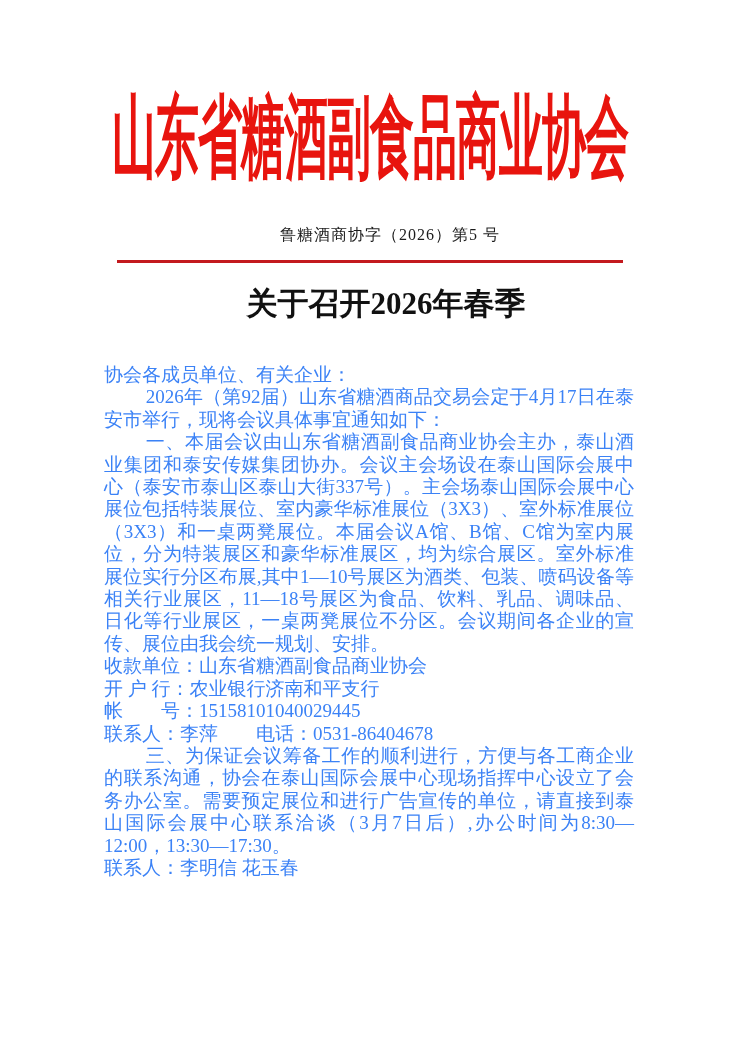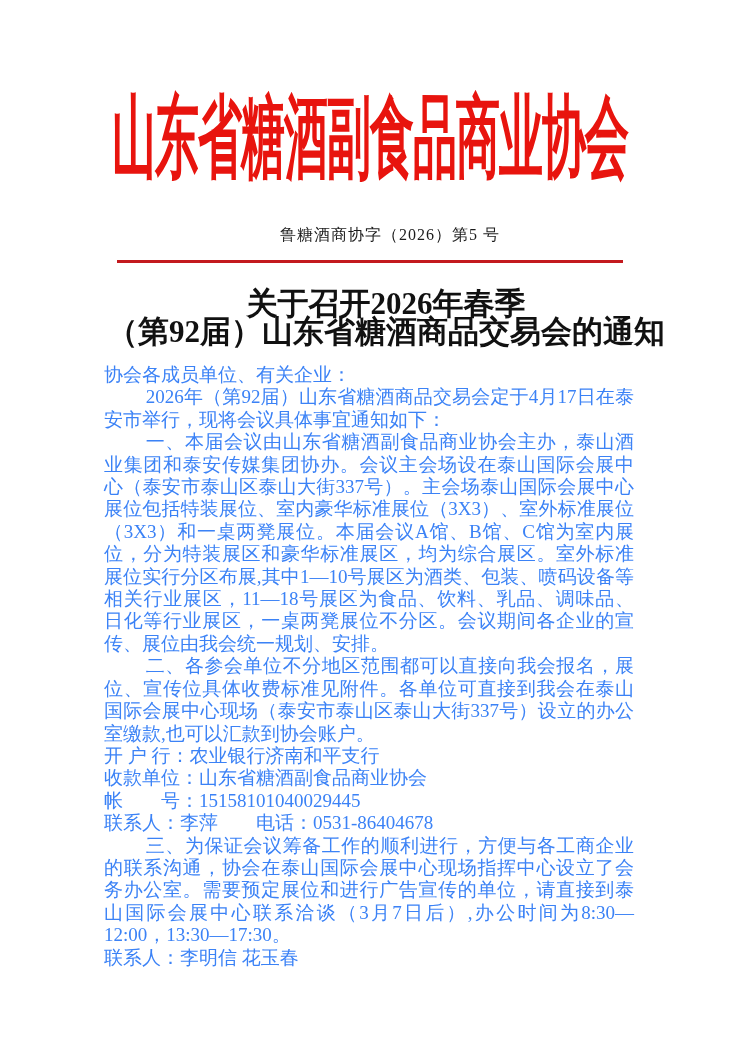"（第92届）山东省糖酒商品交易会的通知" div { html: <div>（第92届）山东省糖酒商品交易会的通知</div> -> none }
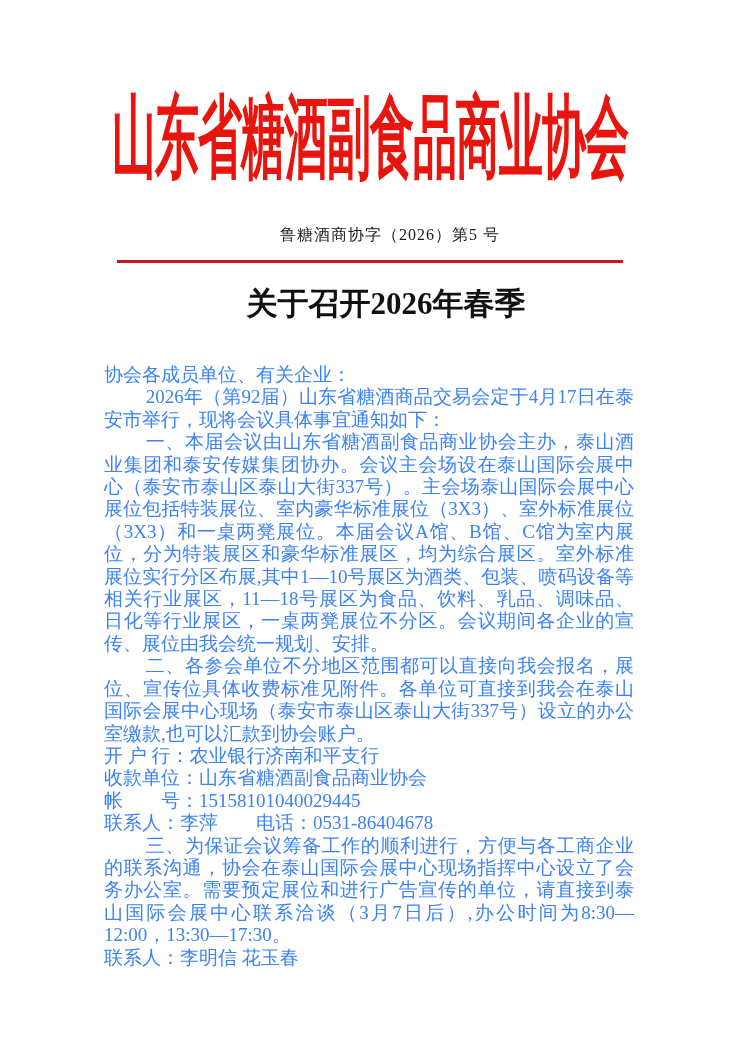"二、各参会单位不分地区范围都可以直接向我会报名，展位、宣传位具体收费标准见附件。" p.para { html: <p>二、各参会单位不分地区范围都可以直接向我会报名，展位、宣传位具体收费标准见附件。各单位可直接到我会在泰山国际会展中心现场（泰安市泰山区泰山大街337号）设立的办公室缴款,也可以汇款到协会账户。</p> -> none }
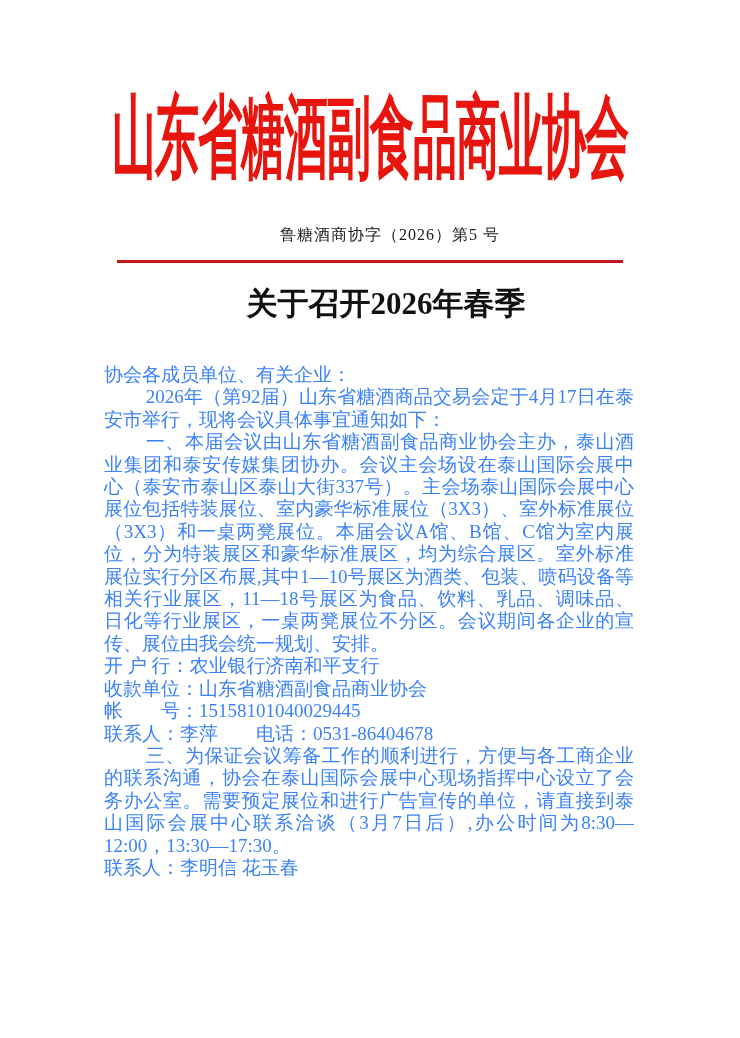"开 户 行：农业银行济南和平支行" p.pay-line { order: before "收款单位：山东省糖酒副食品商业协会" -> after "收款单位：山东省糖酒副食品商业协会" }
